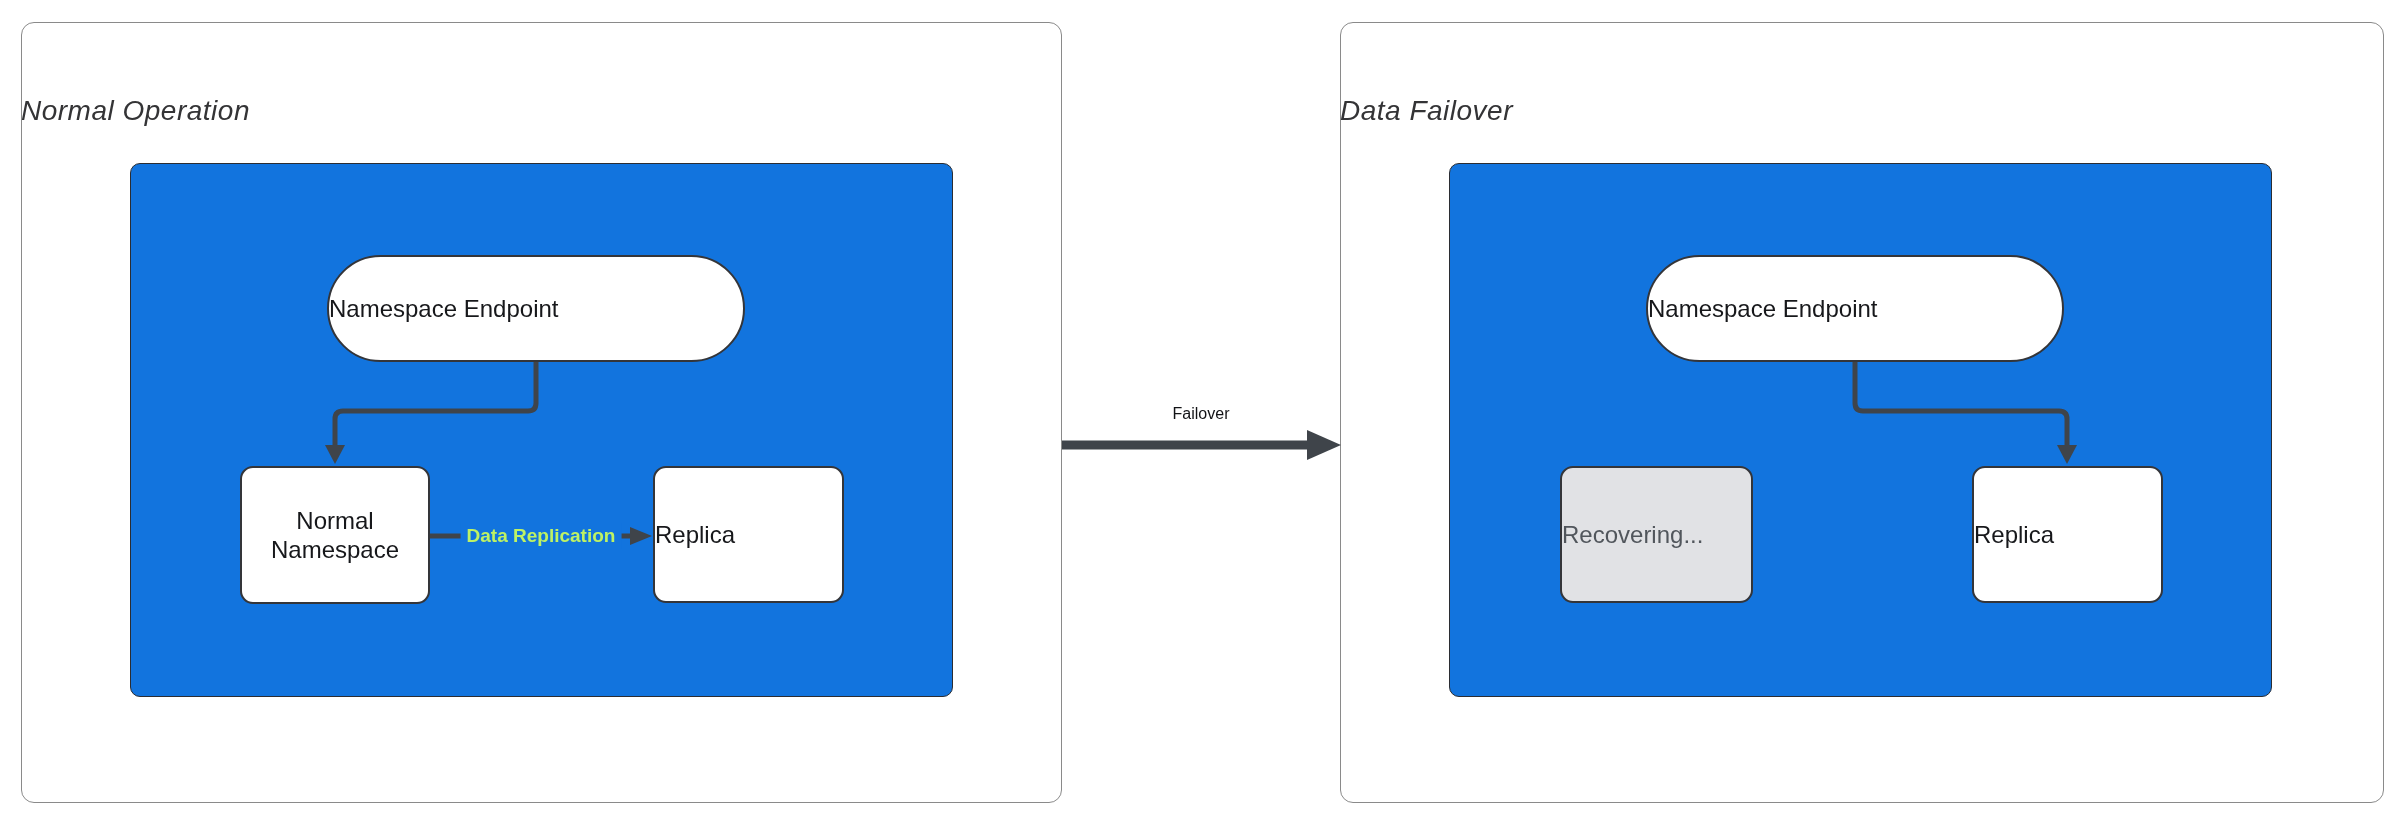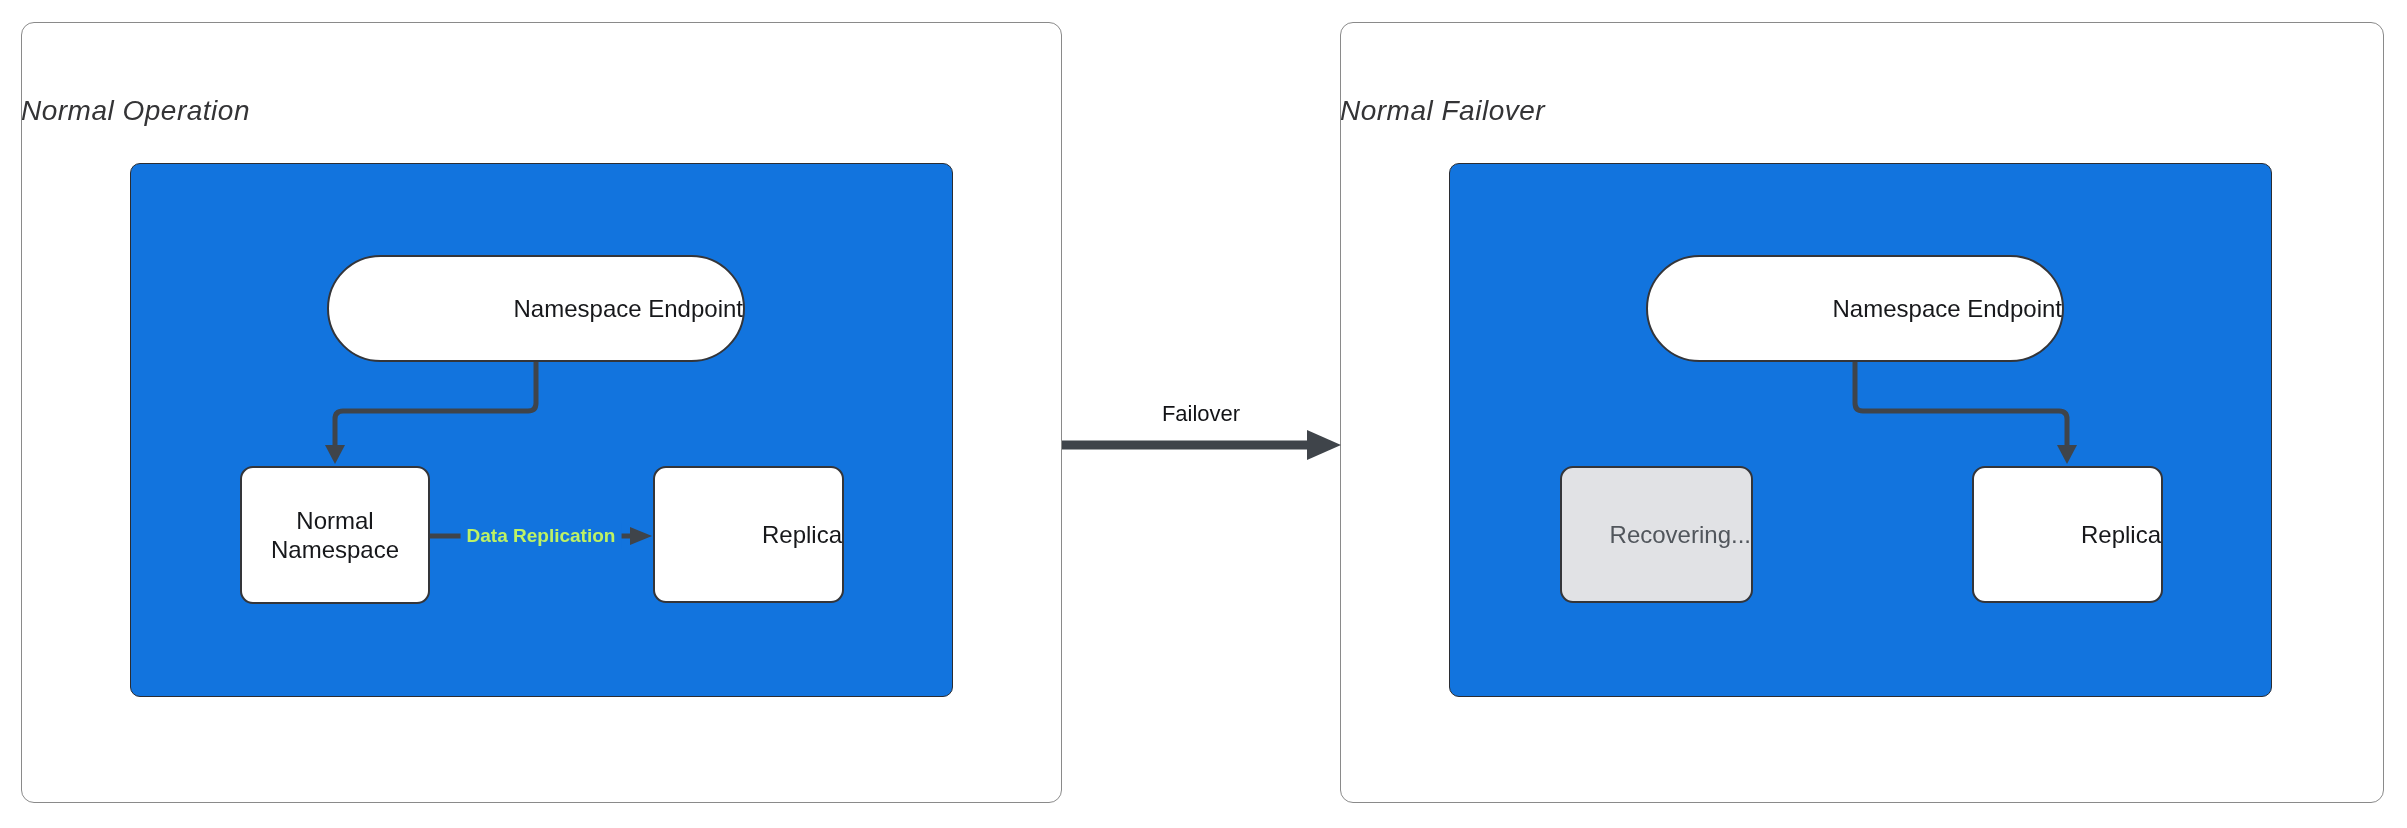"Normal Failover" div.panel-title { text: Normal -> Data }
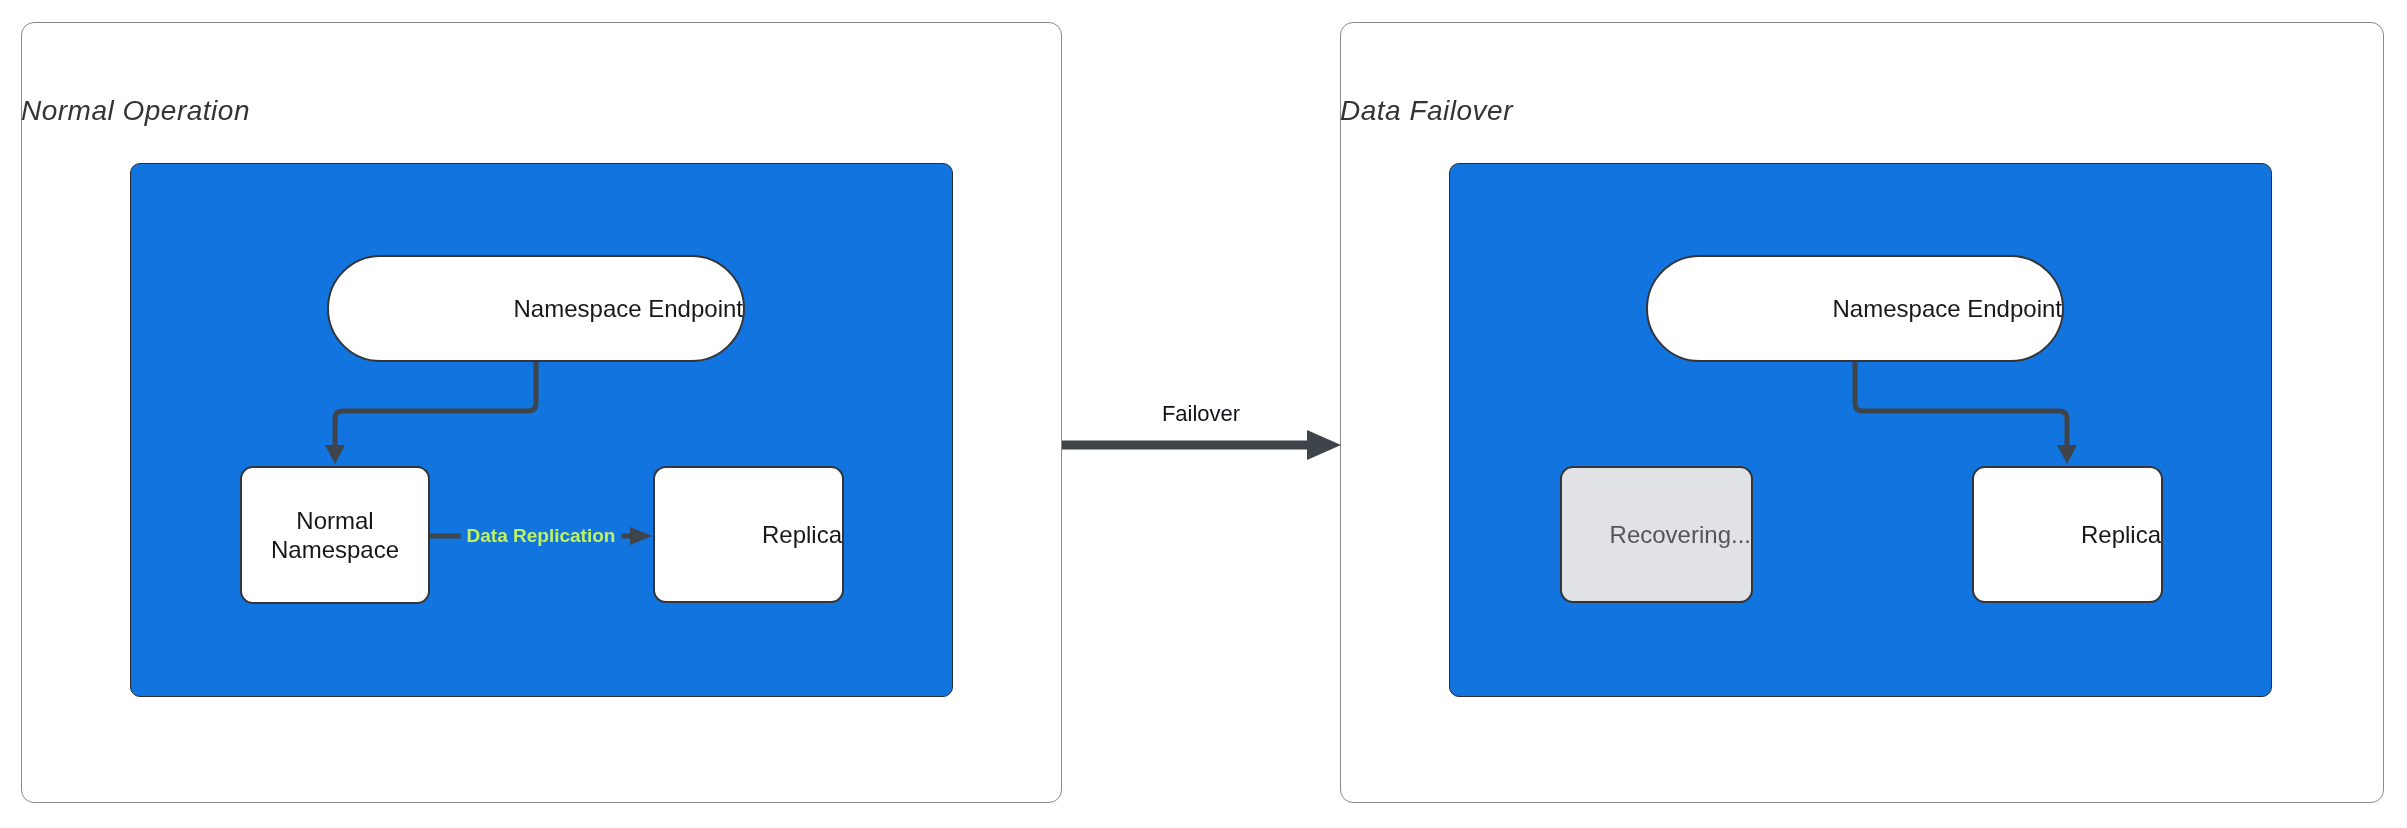"Namespace Endpoint" .node { justify-content: flex-end -> flex-start }
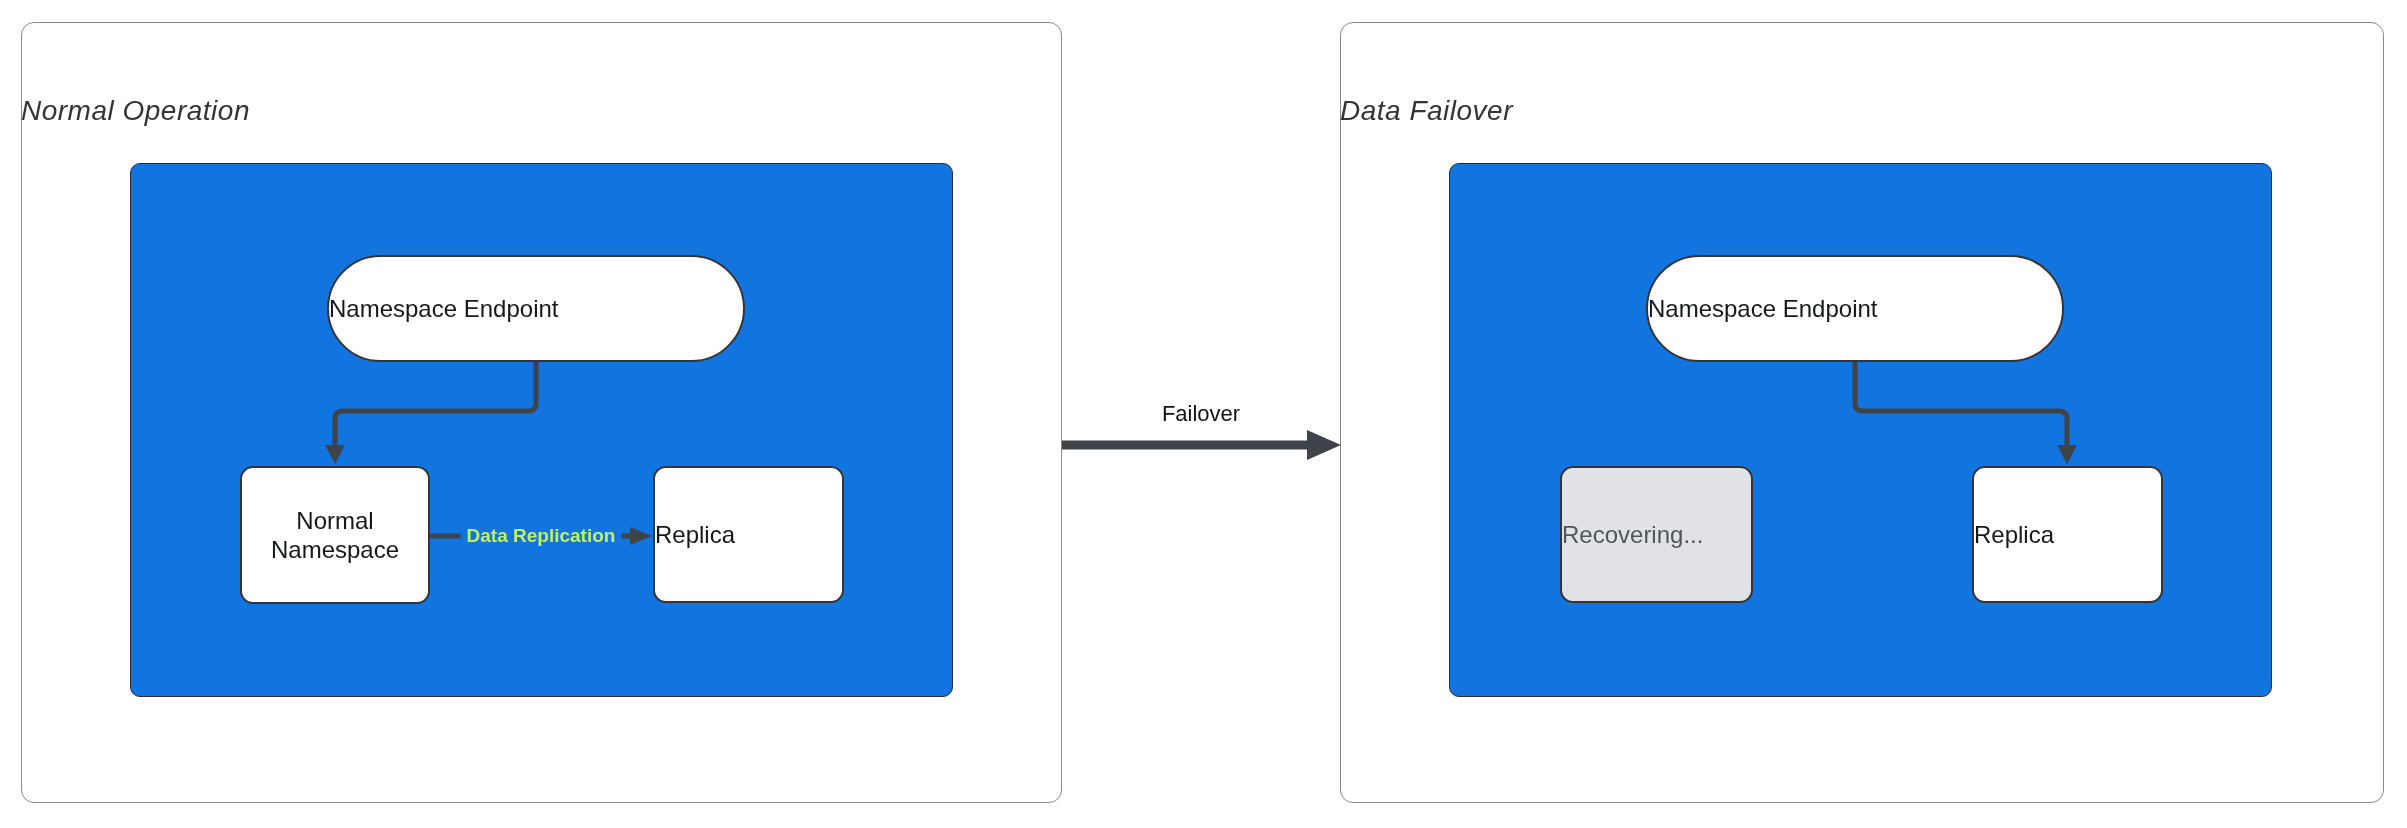"Failover" .transition-label { font-size: 22px -> 16px }
